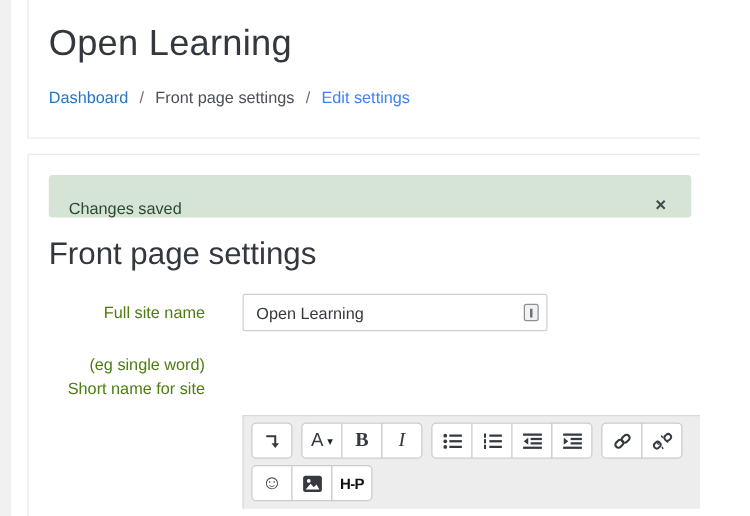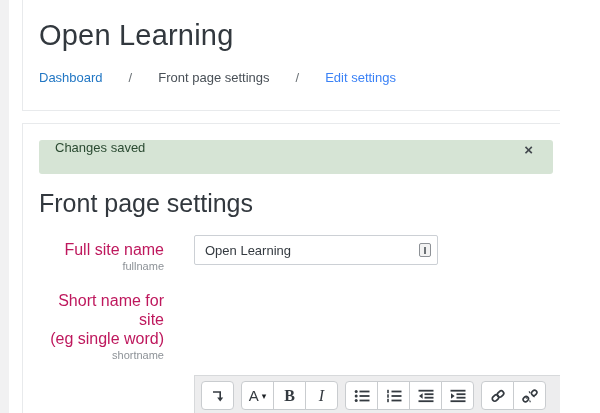"Dashboard" .breadcrumb { gap: 26px -> 9px }
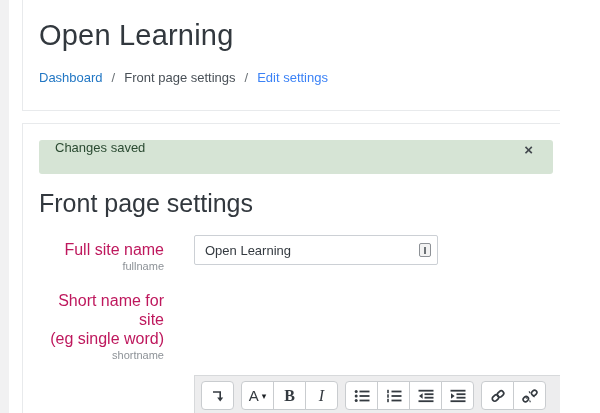"Changes saved" .alert-success { align-items: flex-start -> flex-end }
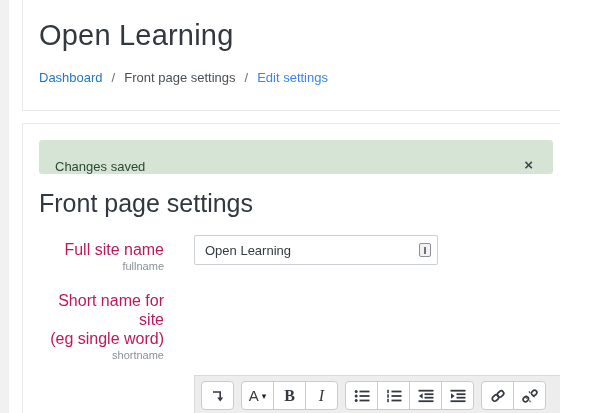"Full site name" .label-main { color: #be185d -> #4d7c0f; font-size: 16px -> 13px }
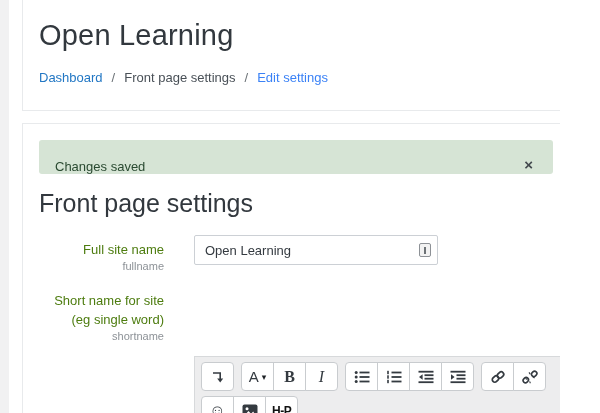"fullname" div.label-sub { html: <div>fullname</div> -> none }
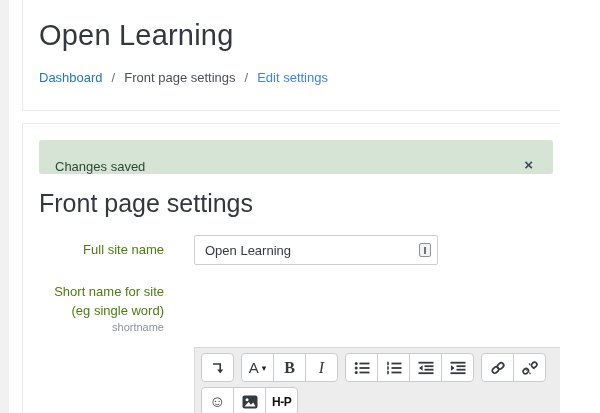"Short name for site" div.label-main { order: before "(eg single word)" -> after "(eg single word)" }
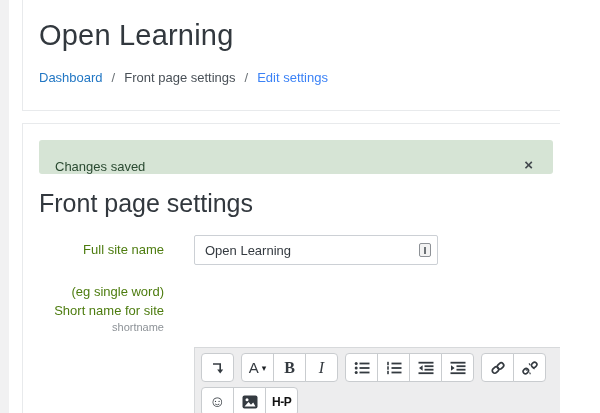"shortname" div.label-sub { html: <div>shortname</div> -> none }
